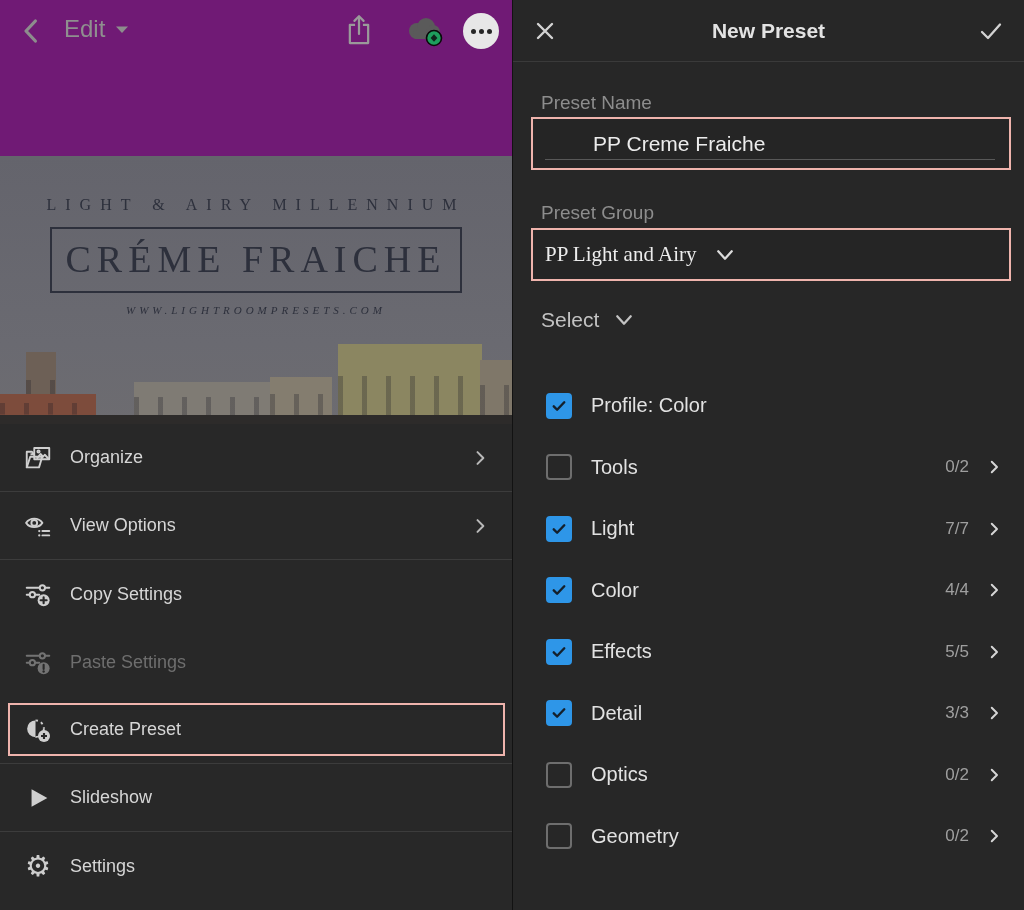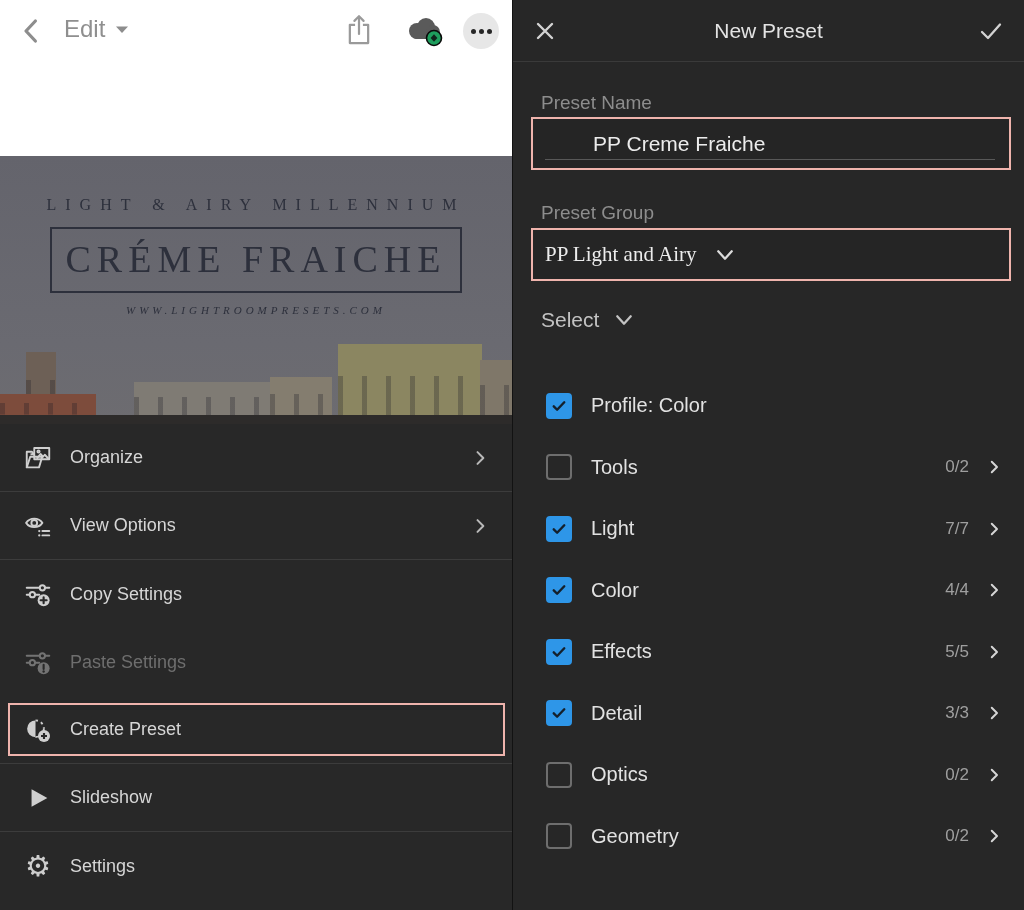"Edit" .left-pane { background: #ffffff -> #701a75 }
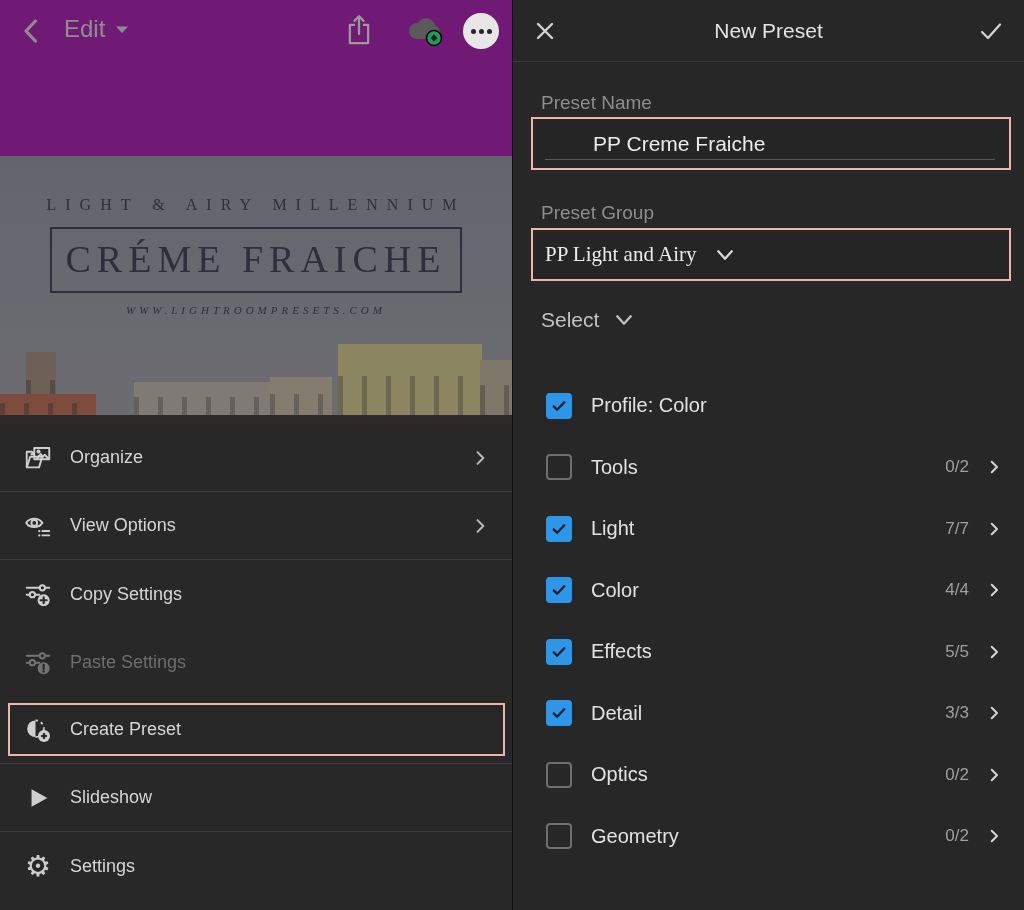"New Preset" .panel-title { font-weight: normal -> bold }
